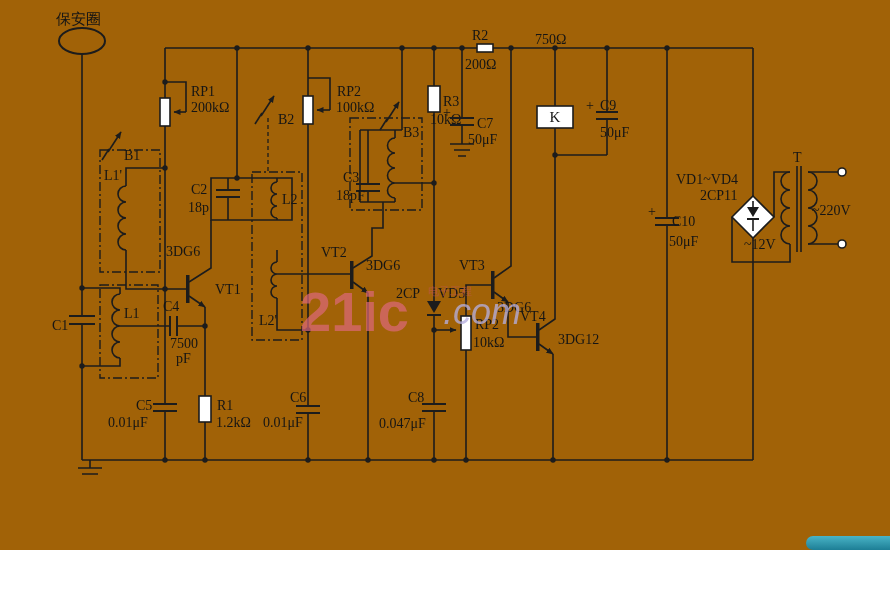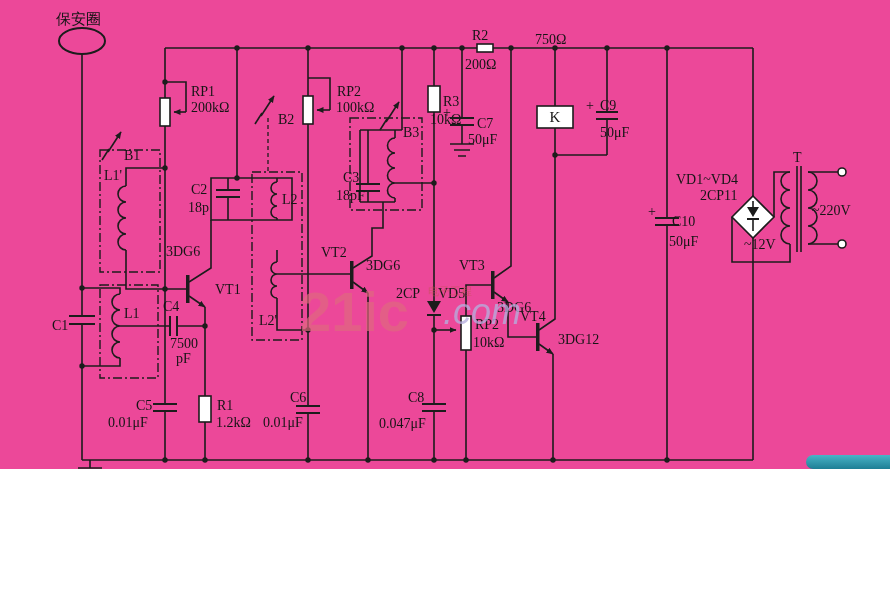"保安圈" .stage { background: #ec4899 -> #a16207; height: 469px -> 550px }
